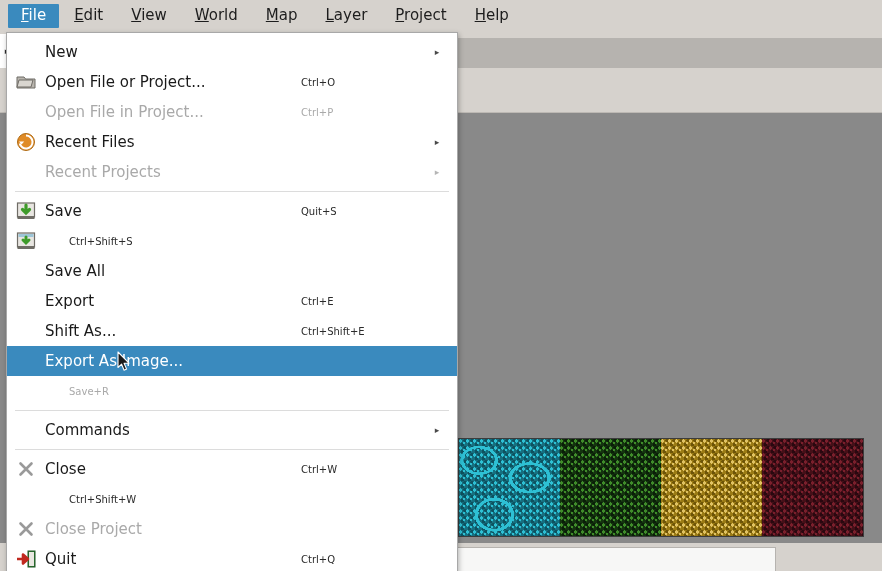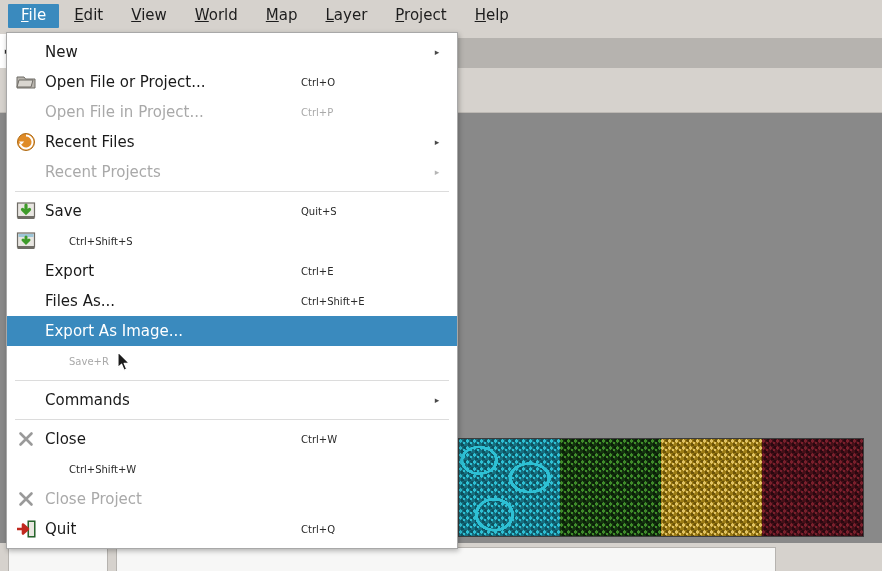"Save All" div.mi { html: none -> <div> <span></span> <span>Save All</span> <span></span> <span></span> </div> }
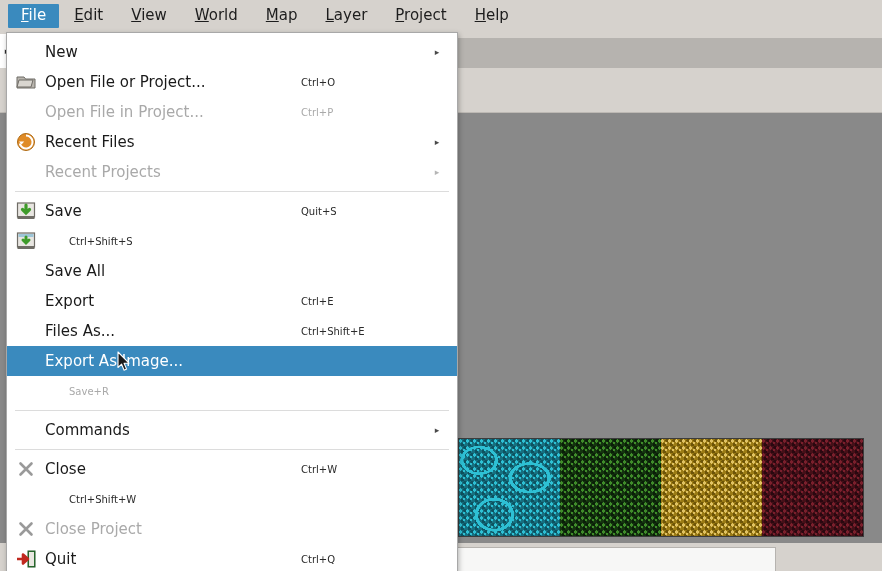"Files As..." span.mi-label { text: Files -> Shift }
